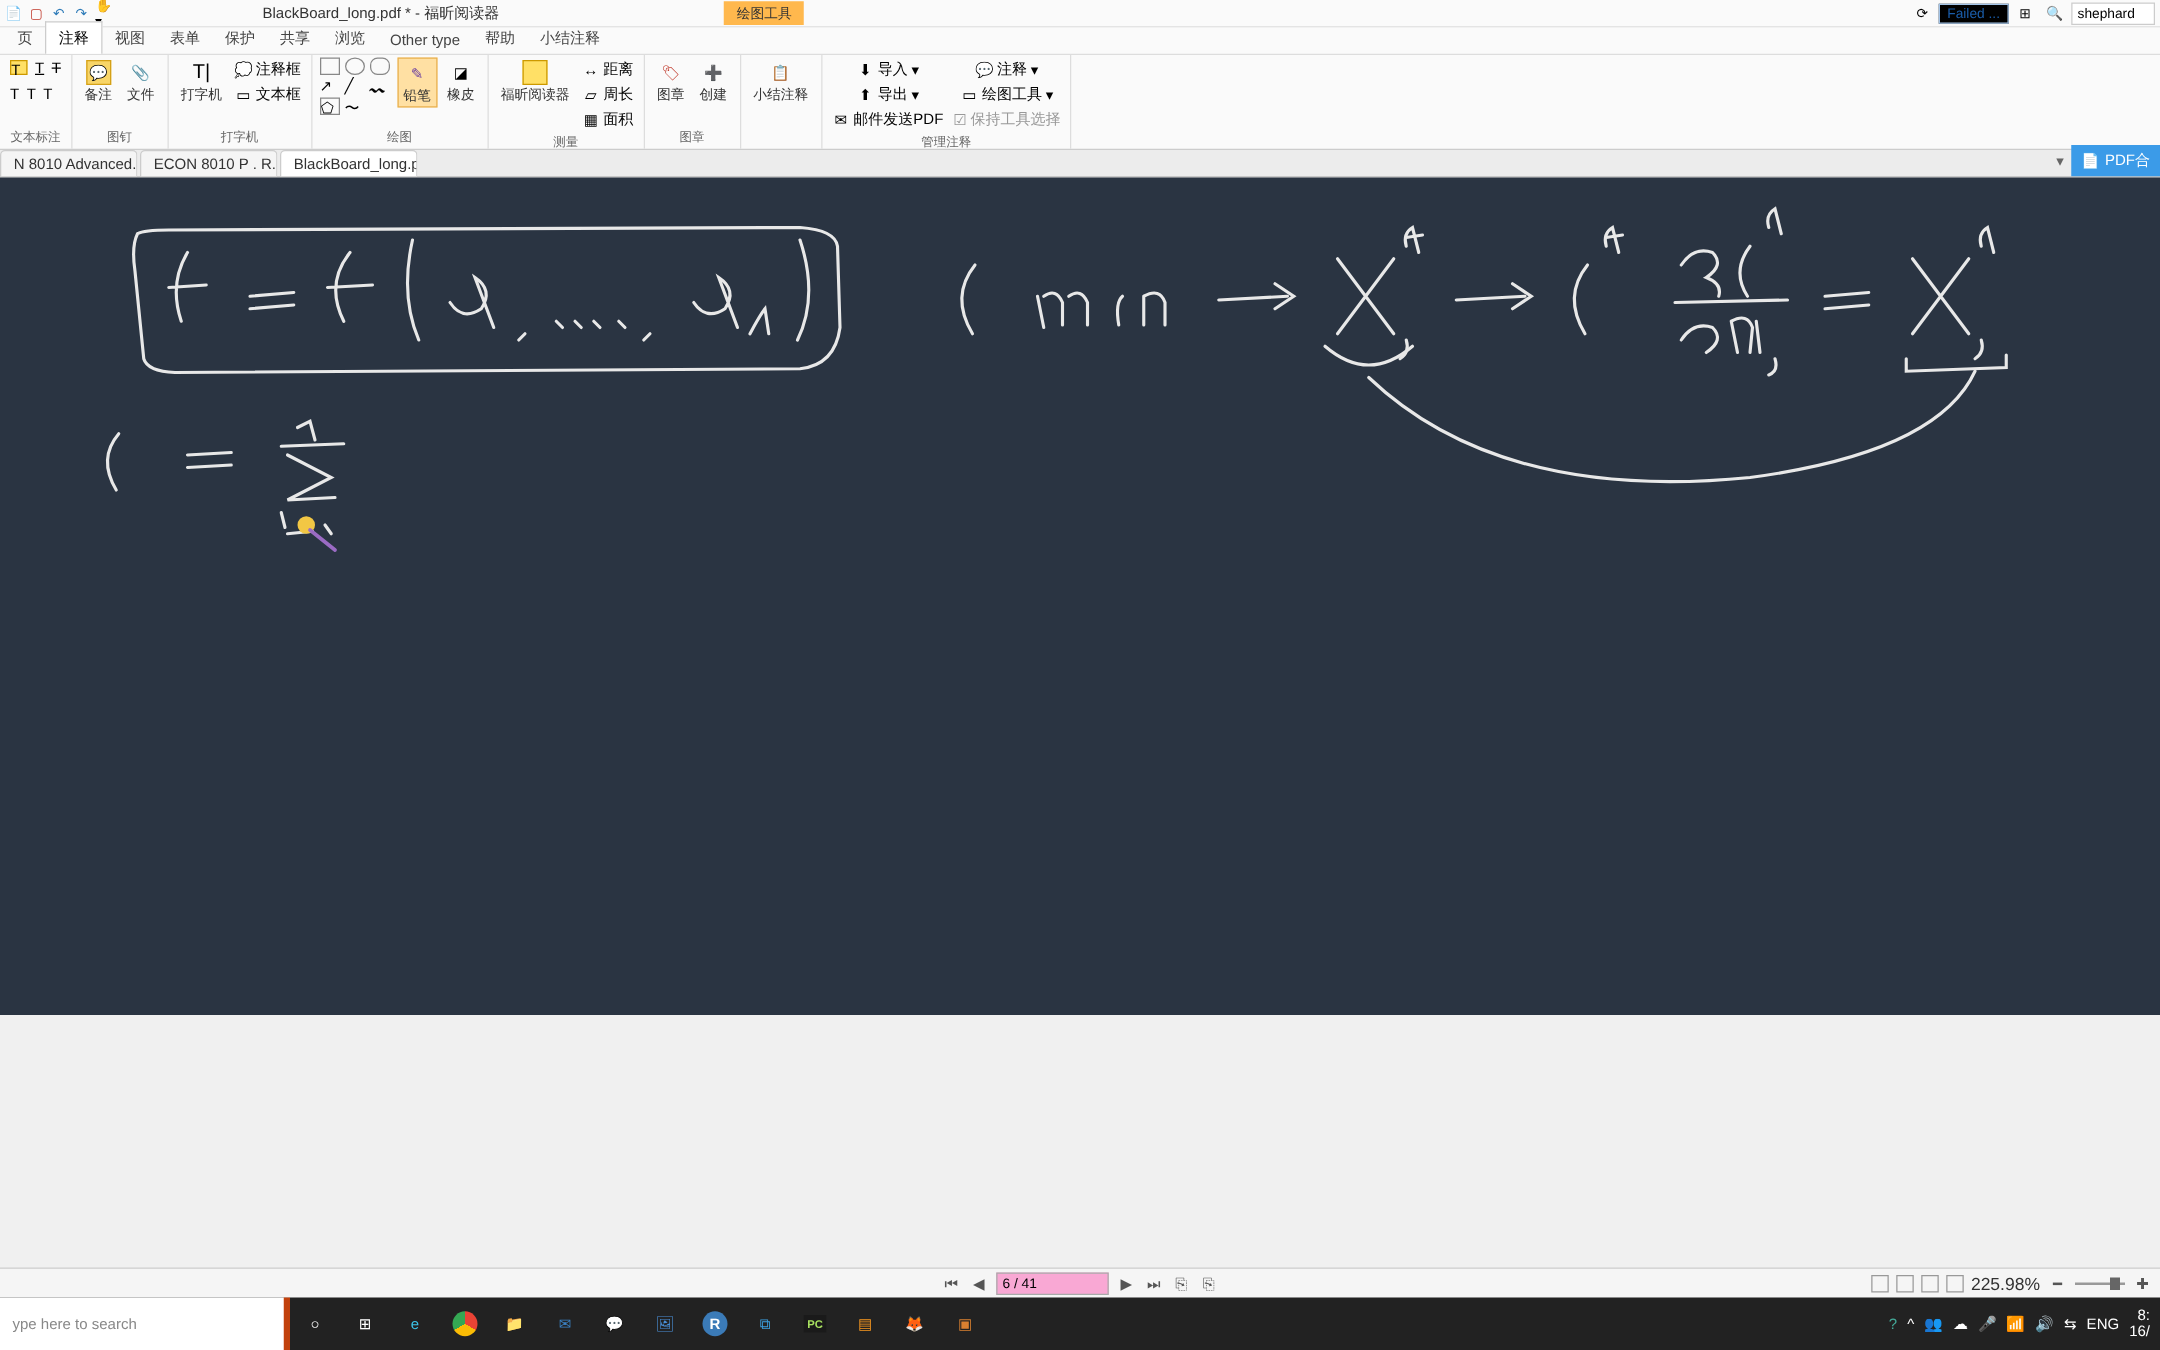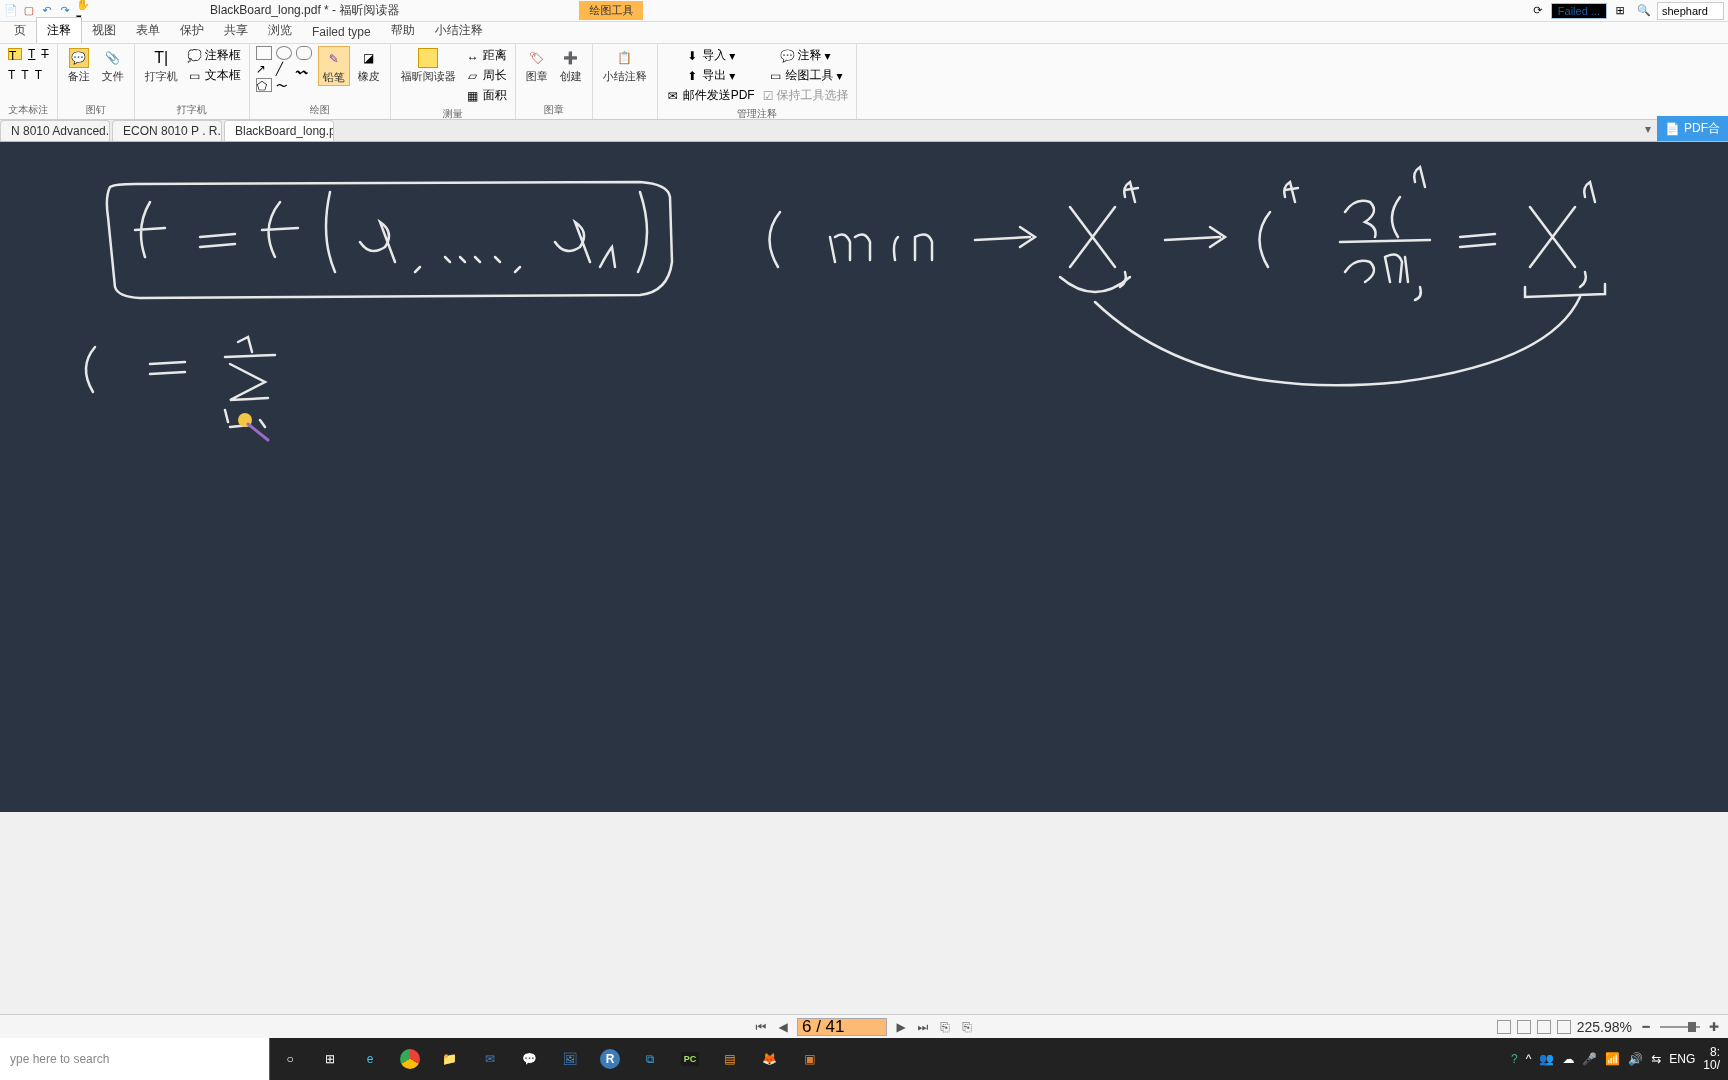"Failed type" div.rtab { text: Failed -> Other }
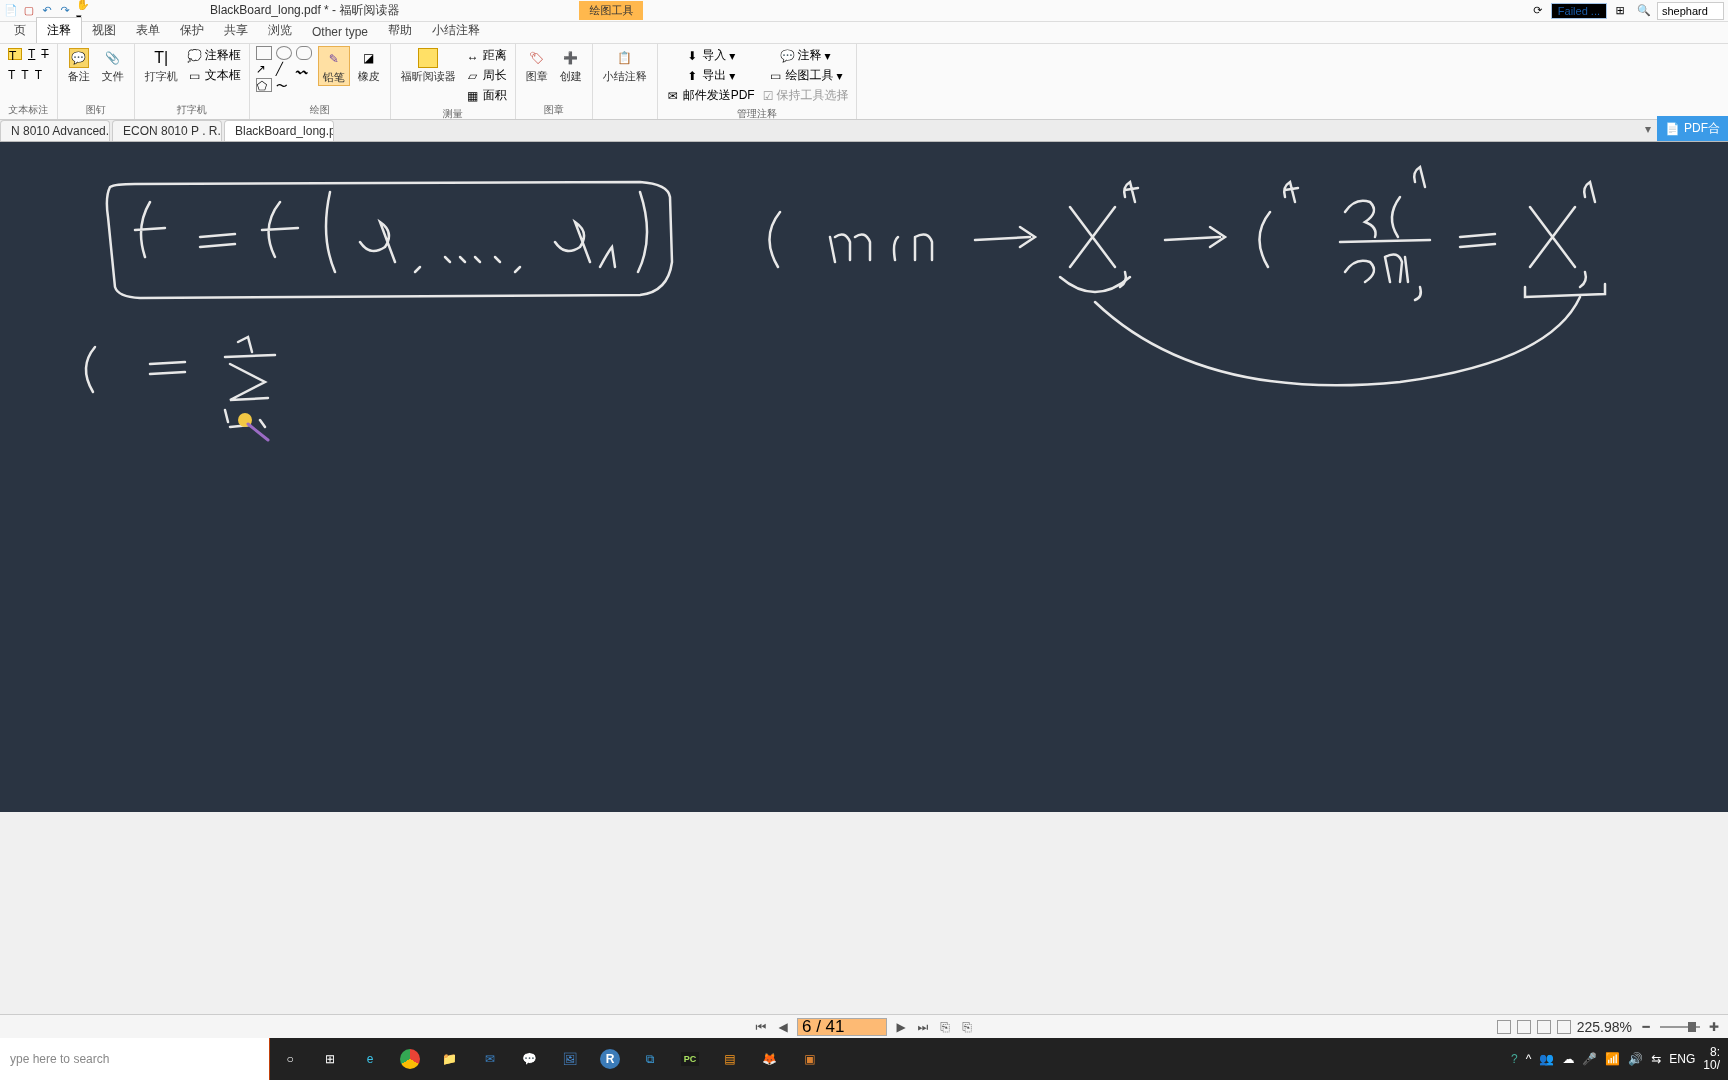"6 / 41" .page-input { background: #fdba74 -> #f9a8d4; font-size: 17px -> 11px }
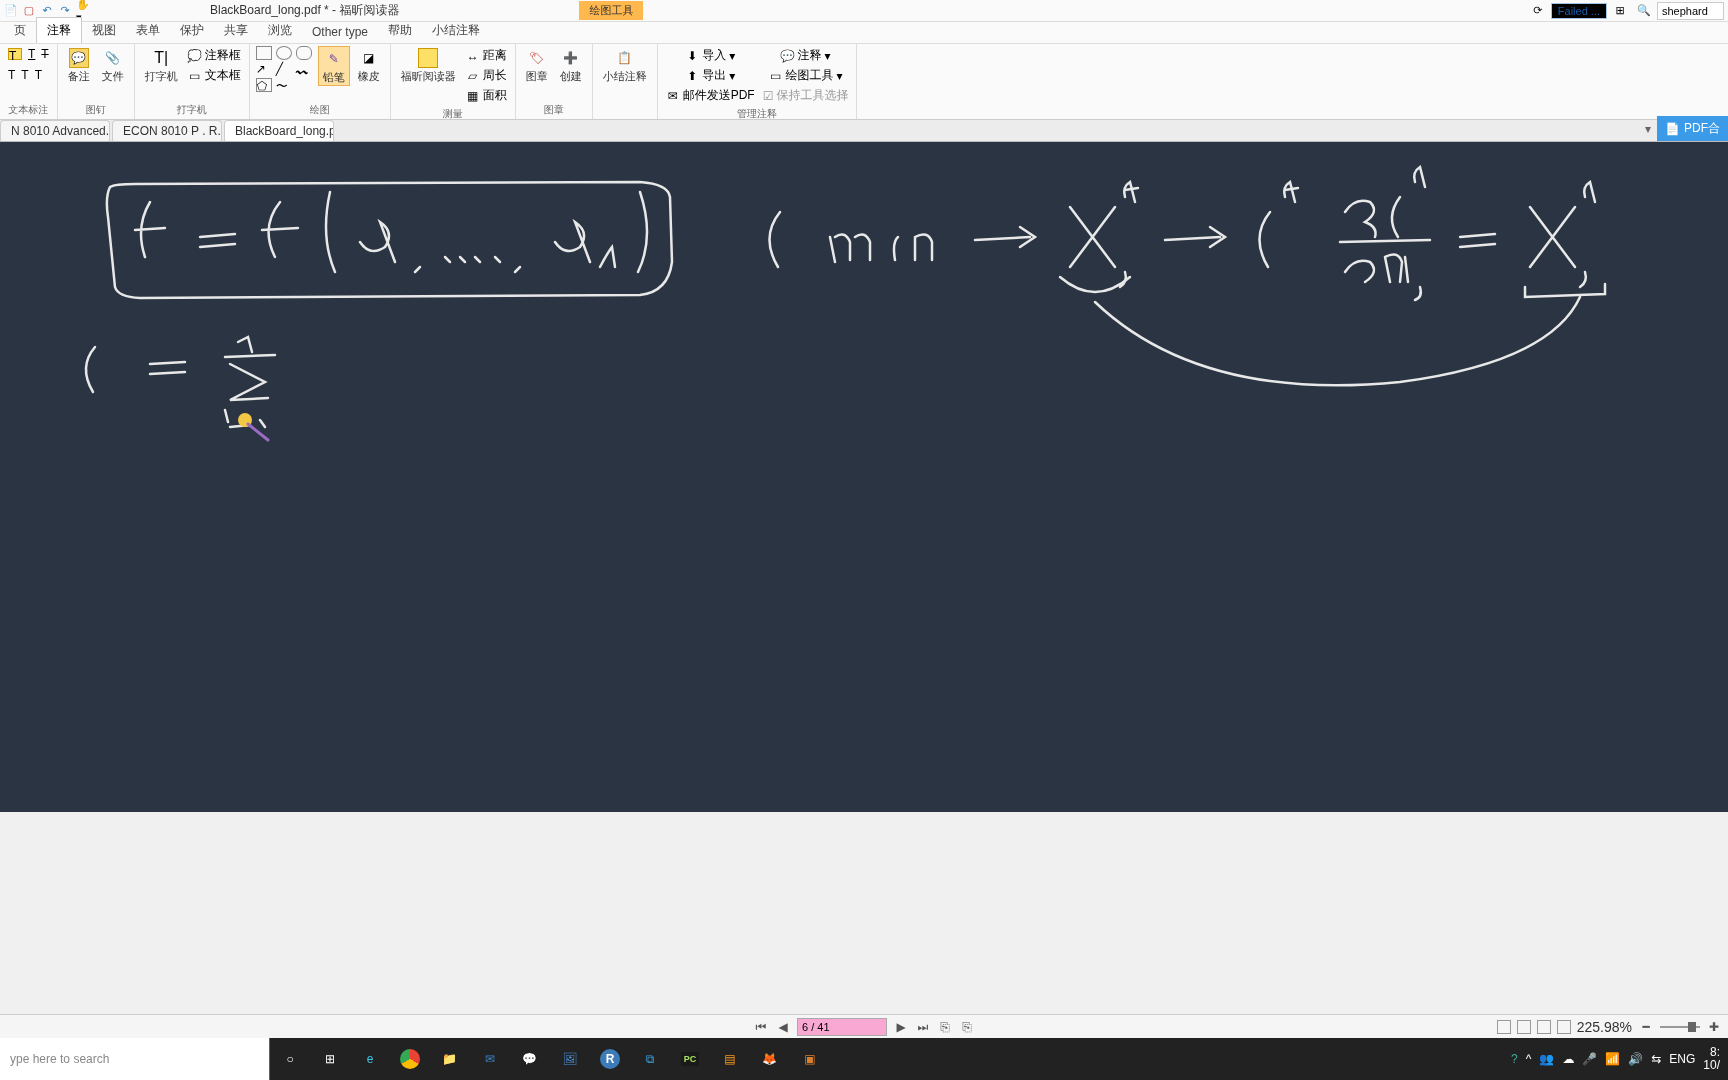"ype here to search" .tb-search { border-right: 1px solid #c2410c -> 5px solid #c2410c; width: 270px -> 232px }
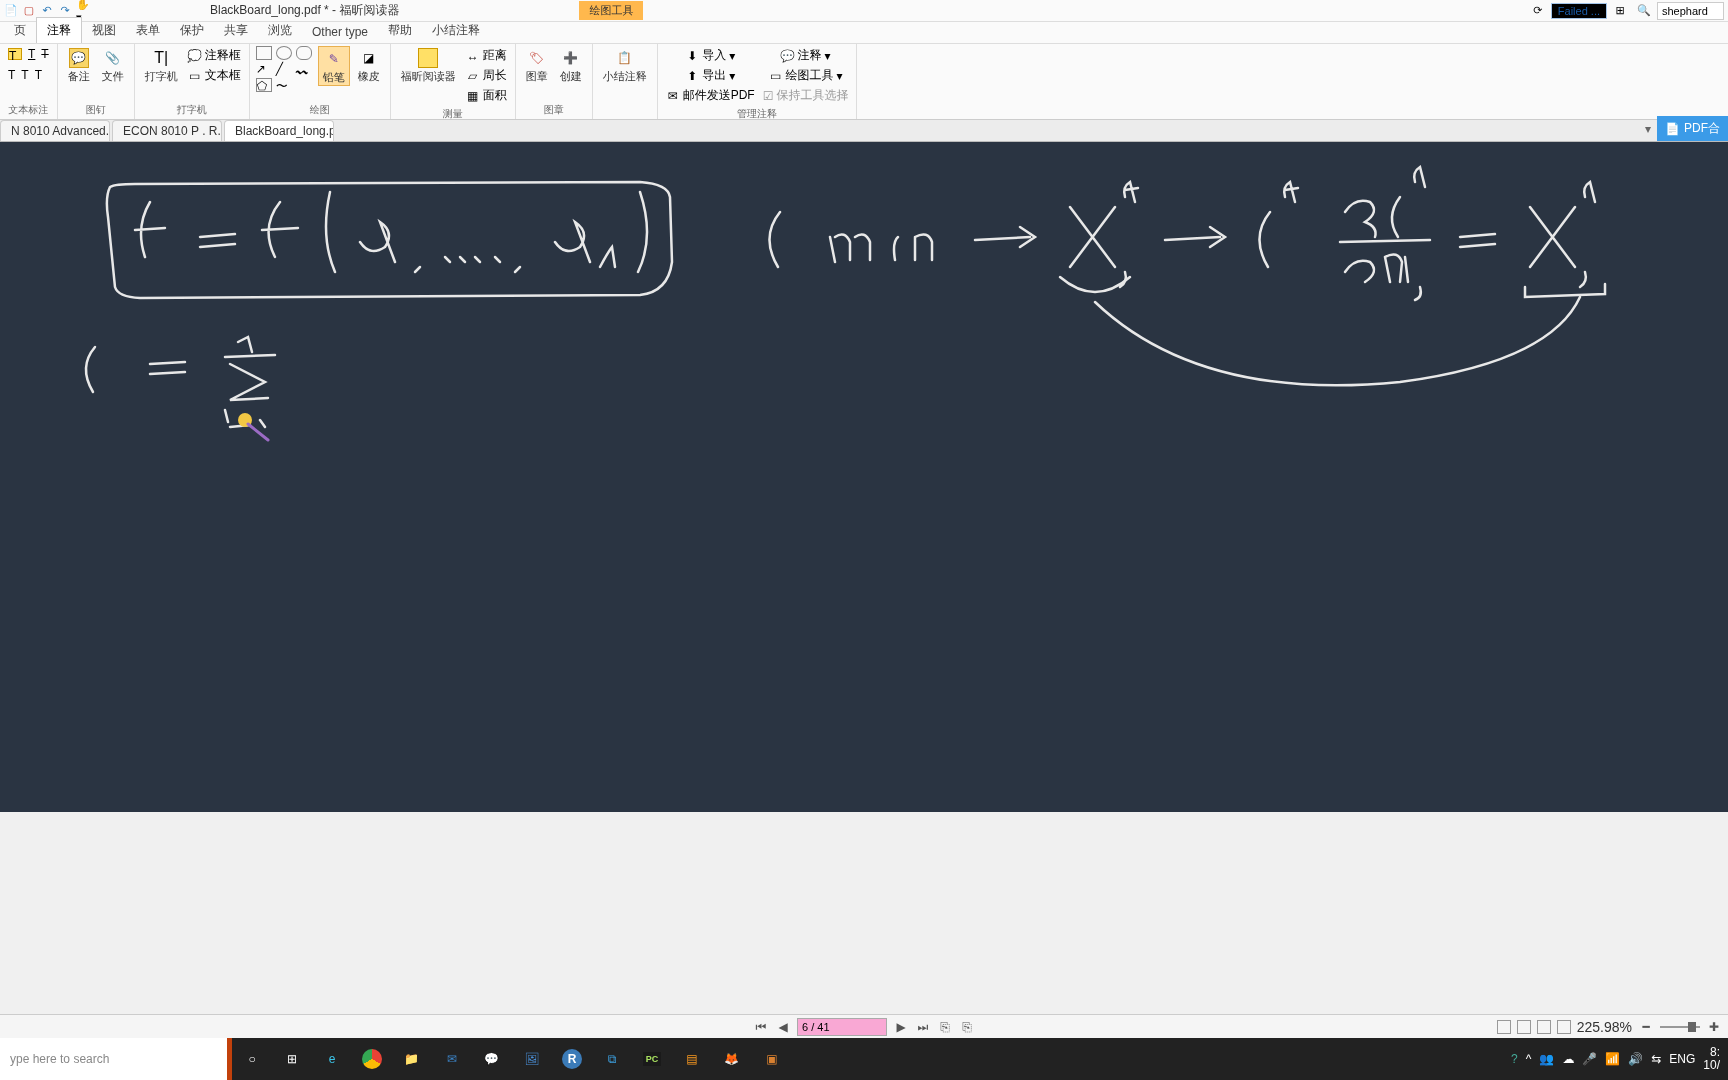"10/" div { text: 10/ -> 16/ }
